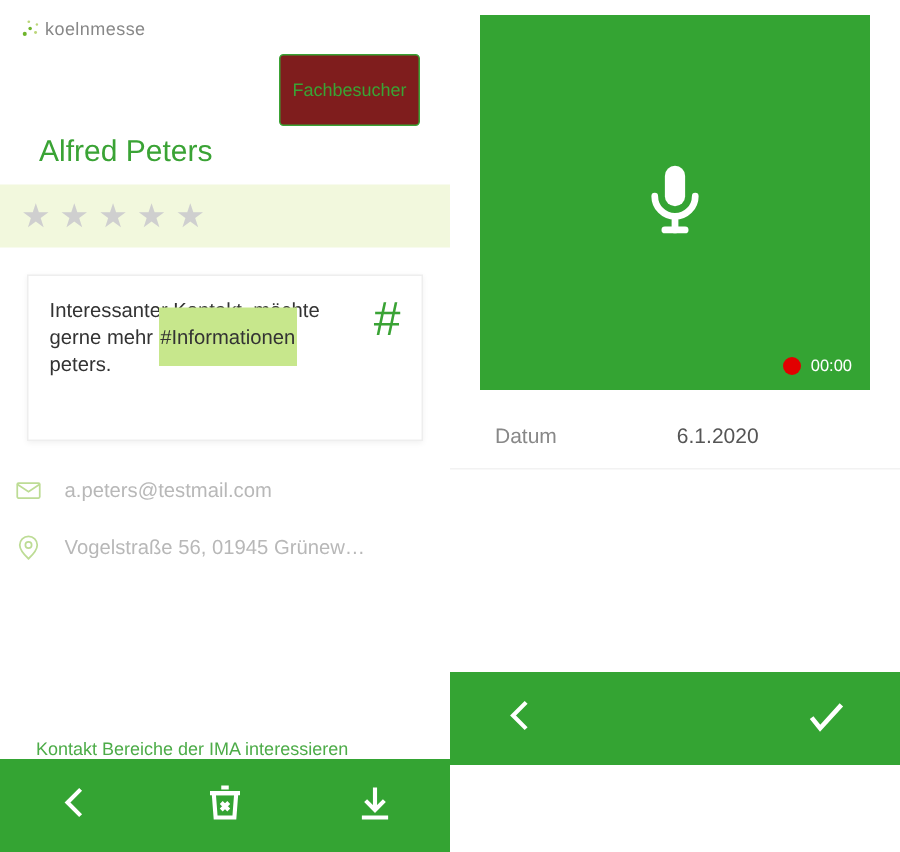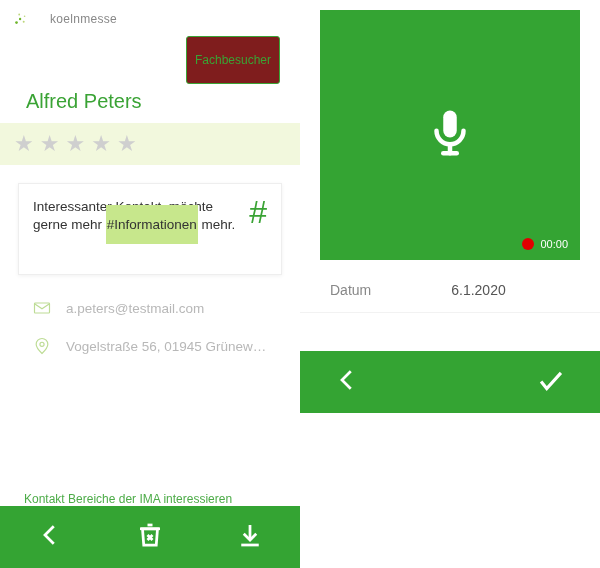"koelnmesse" .logo { gap: 20px -> 0 }
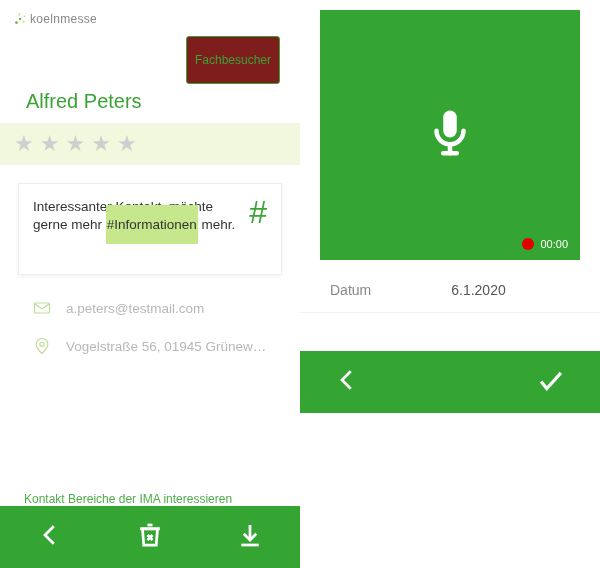"mehr." span { text: mehr -> peters }
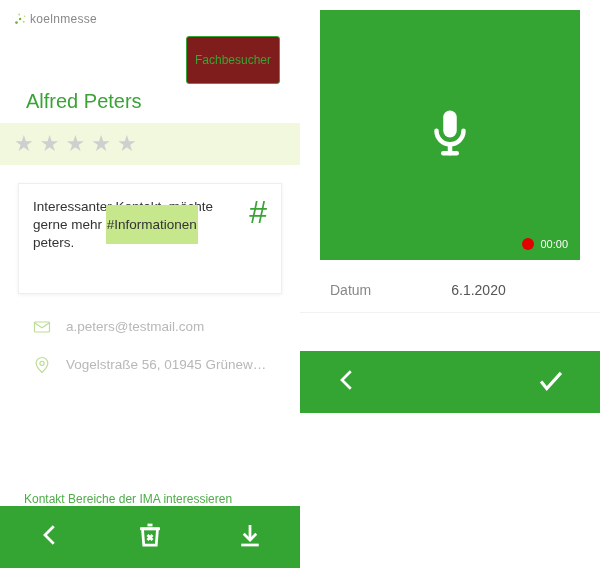"00:00" .panel-right { height: 413px -> 510px }
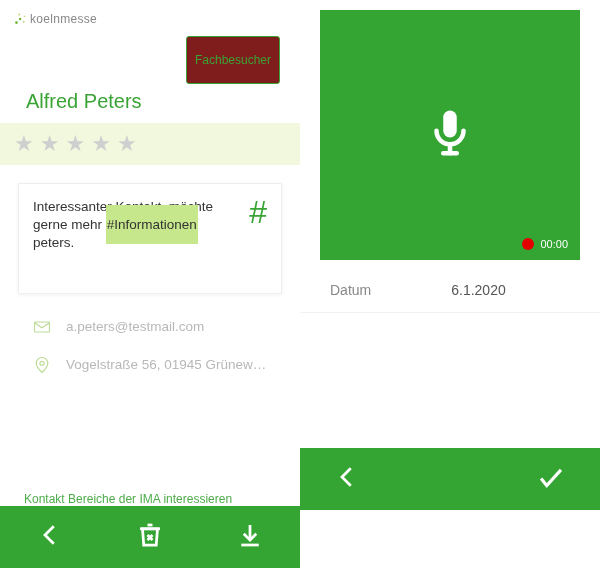"a.peters@testmail.com" .info-list { padding: 0 32px -> 0 9px }
